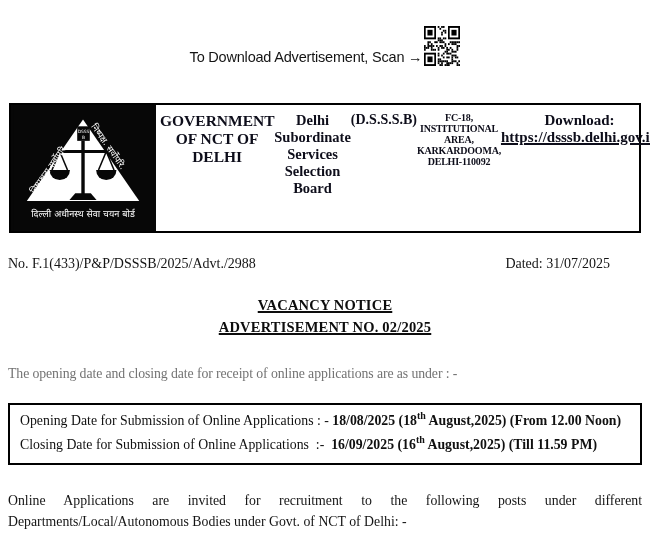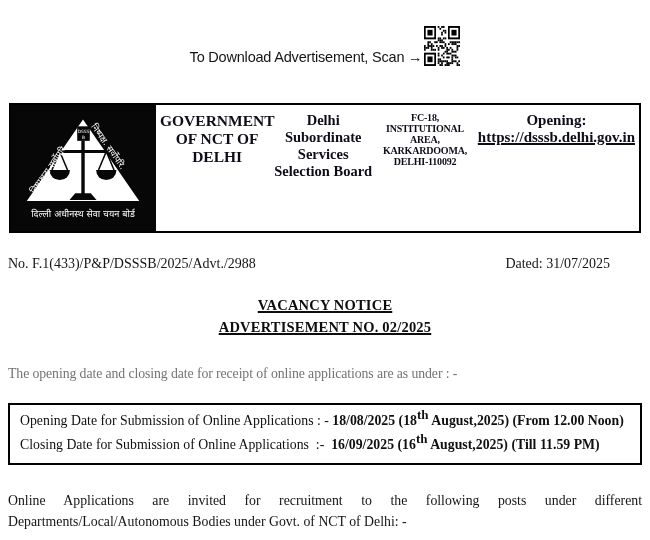"(D.S.S.S.B)" div.h3 { html: none -> <div>(D.S.S.S.B)</div> }
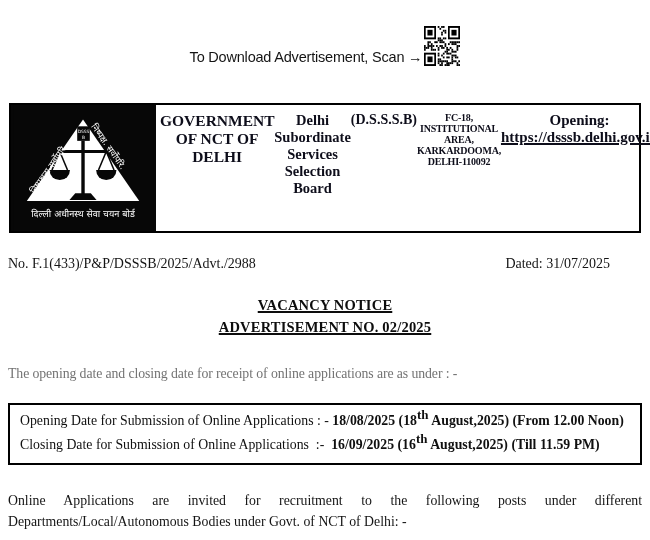"Opening:" span { text: Opening -> Download }
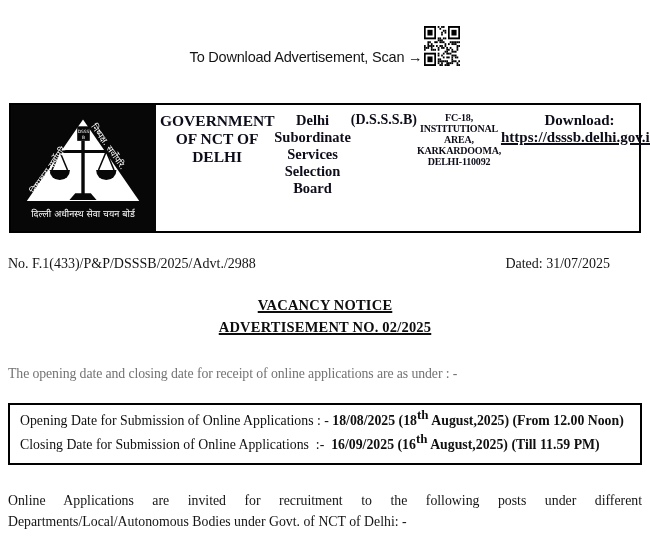"th" sup { font-size: 13px -> 10px }
